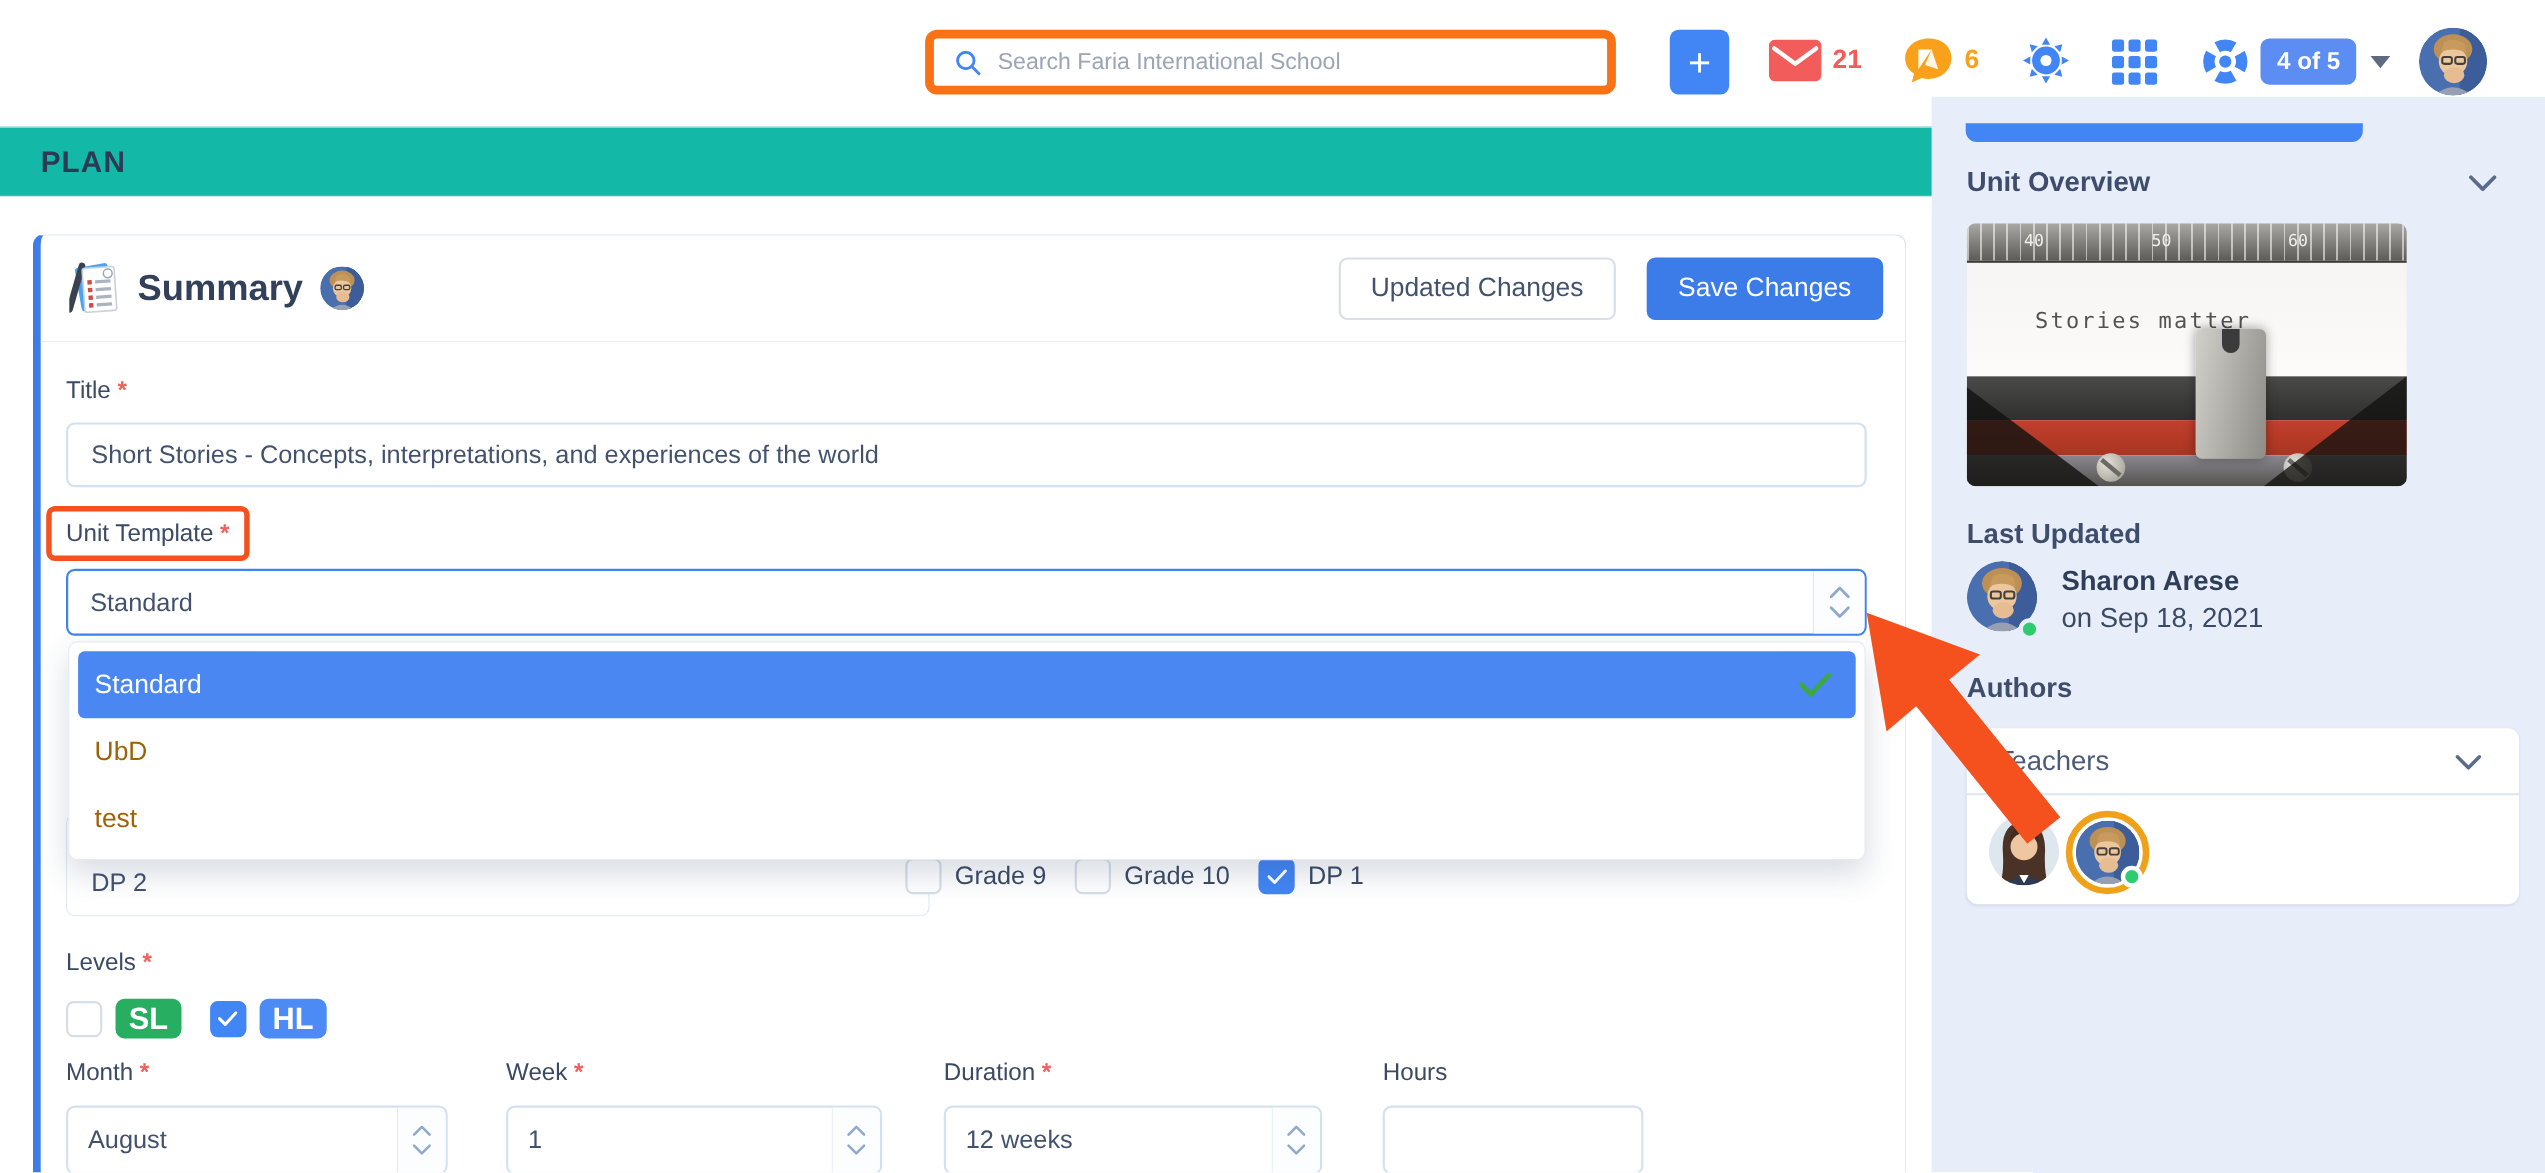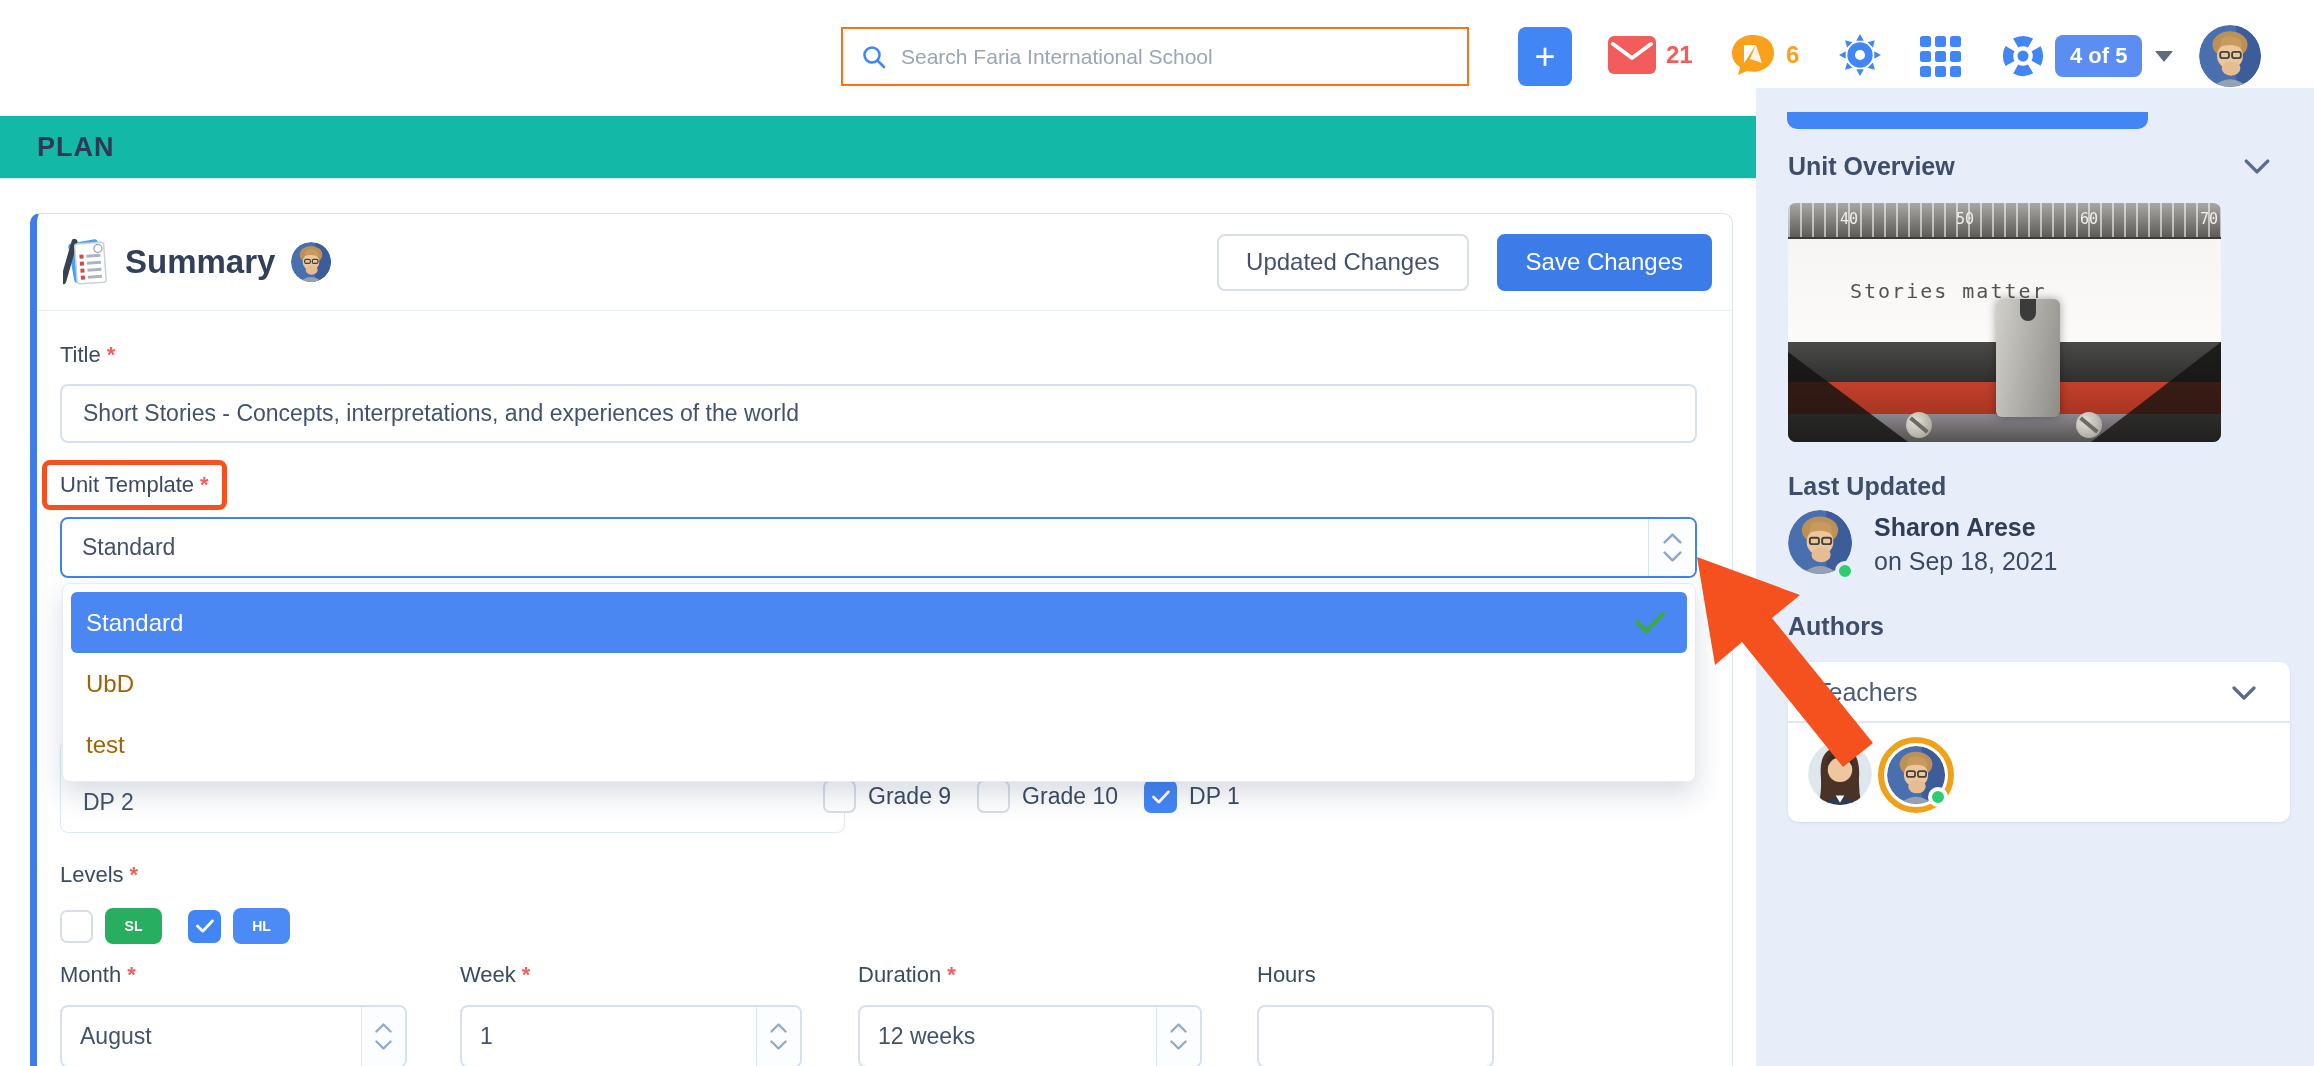"Search Faria International School" #search-box { border: 2px solid #f97316 -> 8px solid #f97316; border-radius: 0 -> 11px }
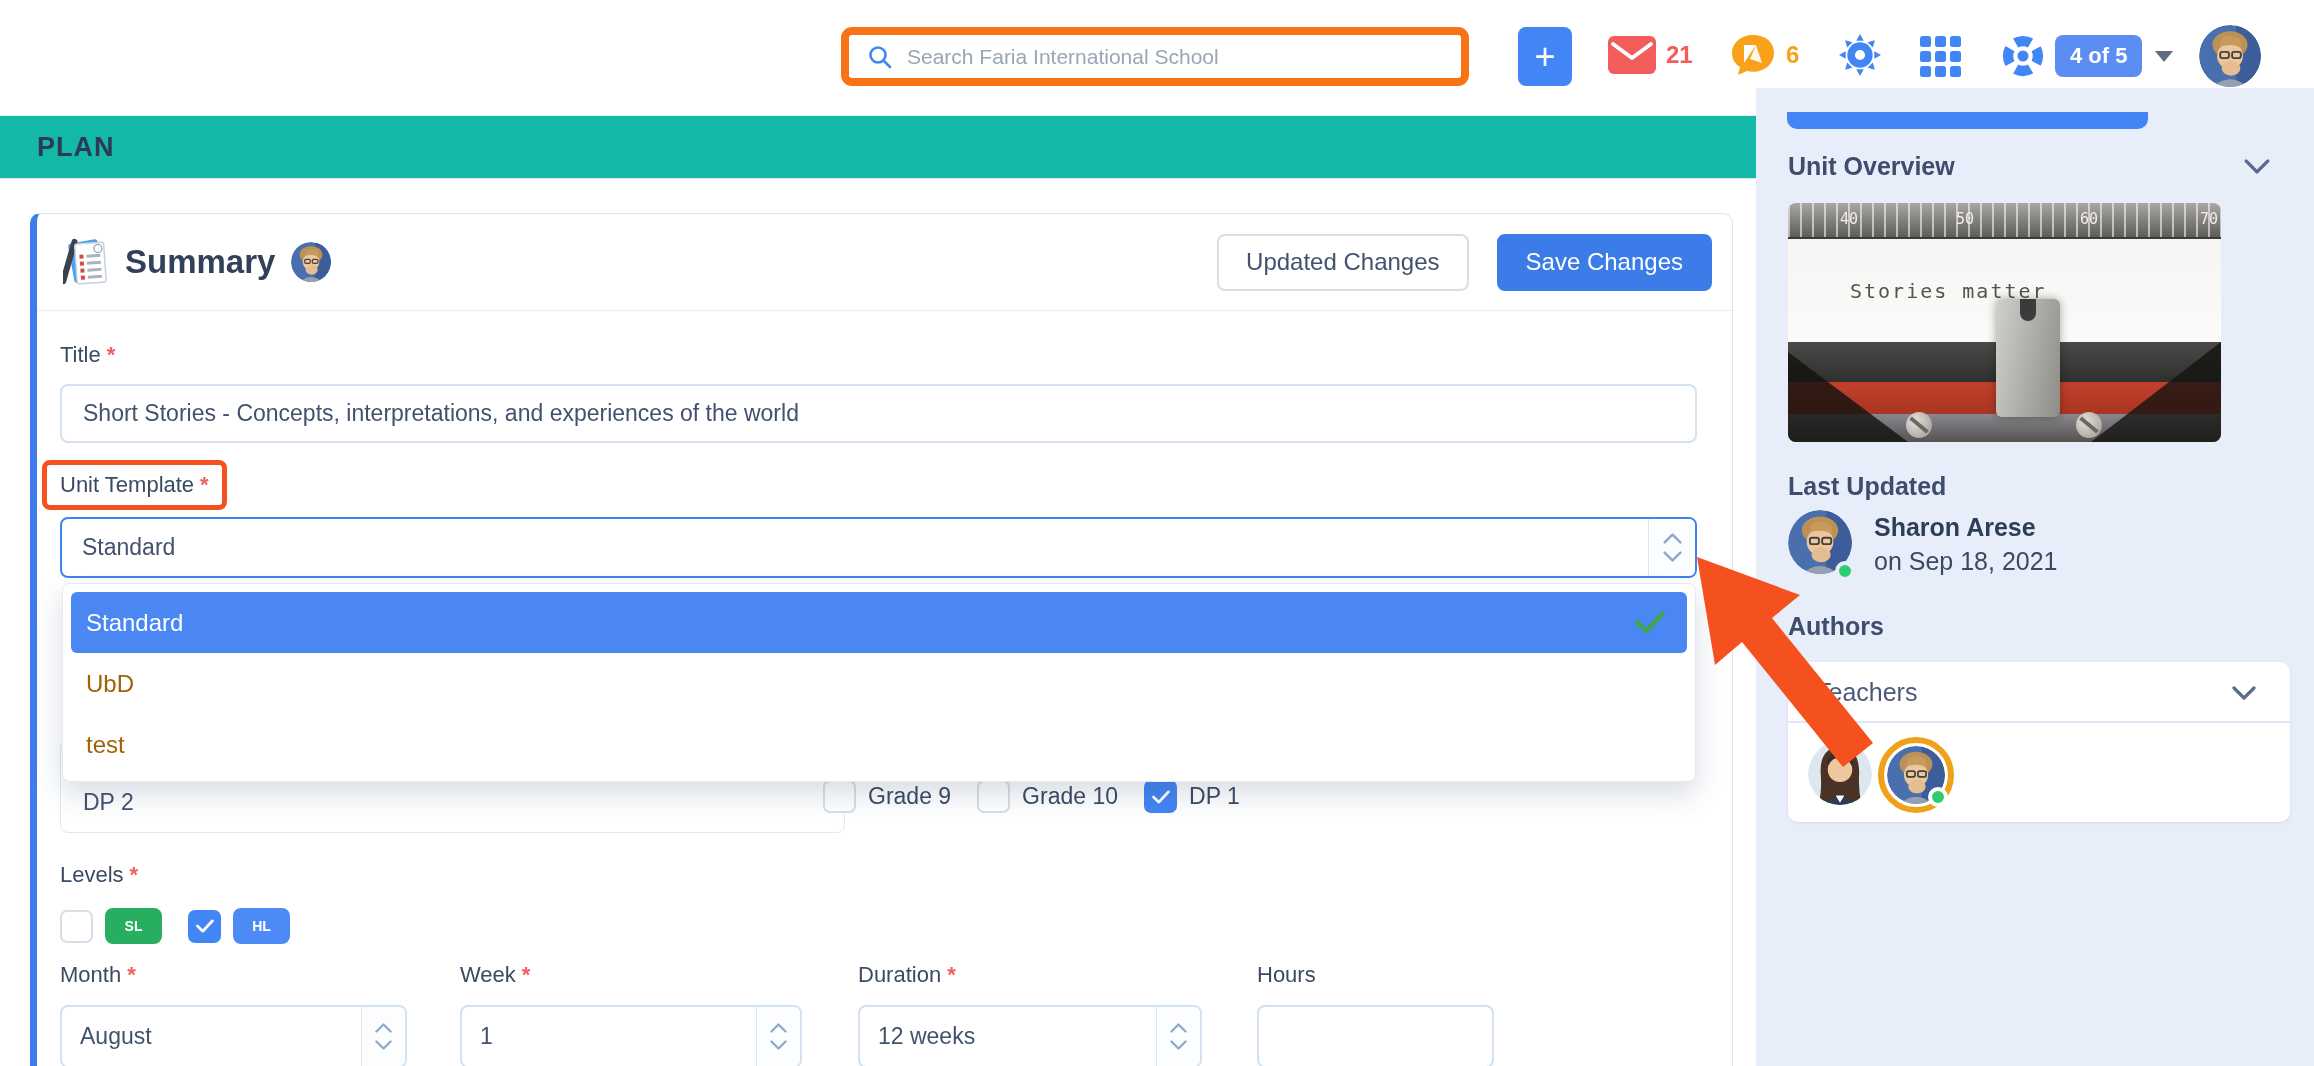"40" #sb-image { width: 433px -> 400px }
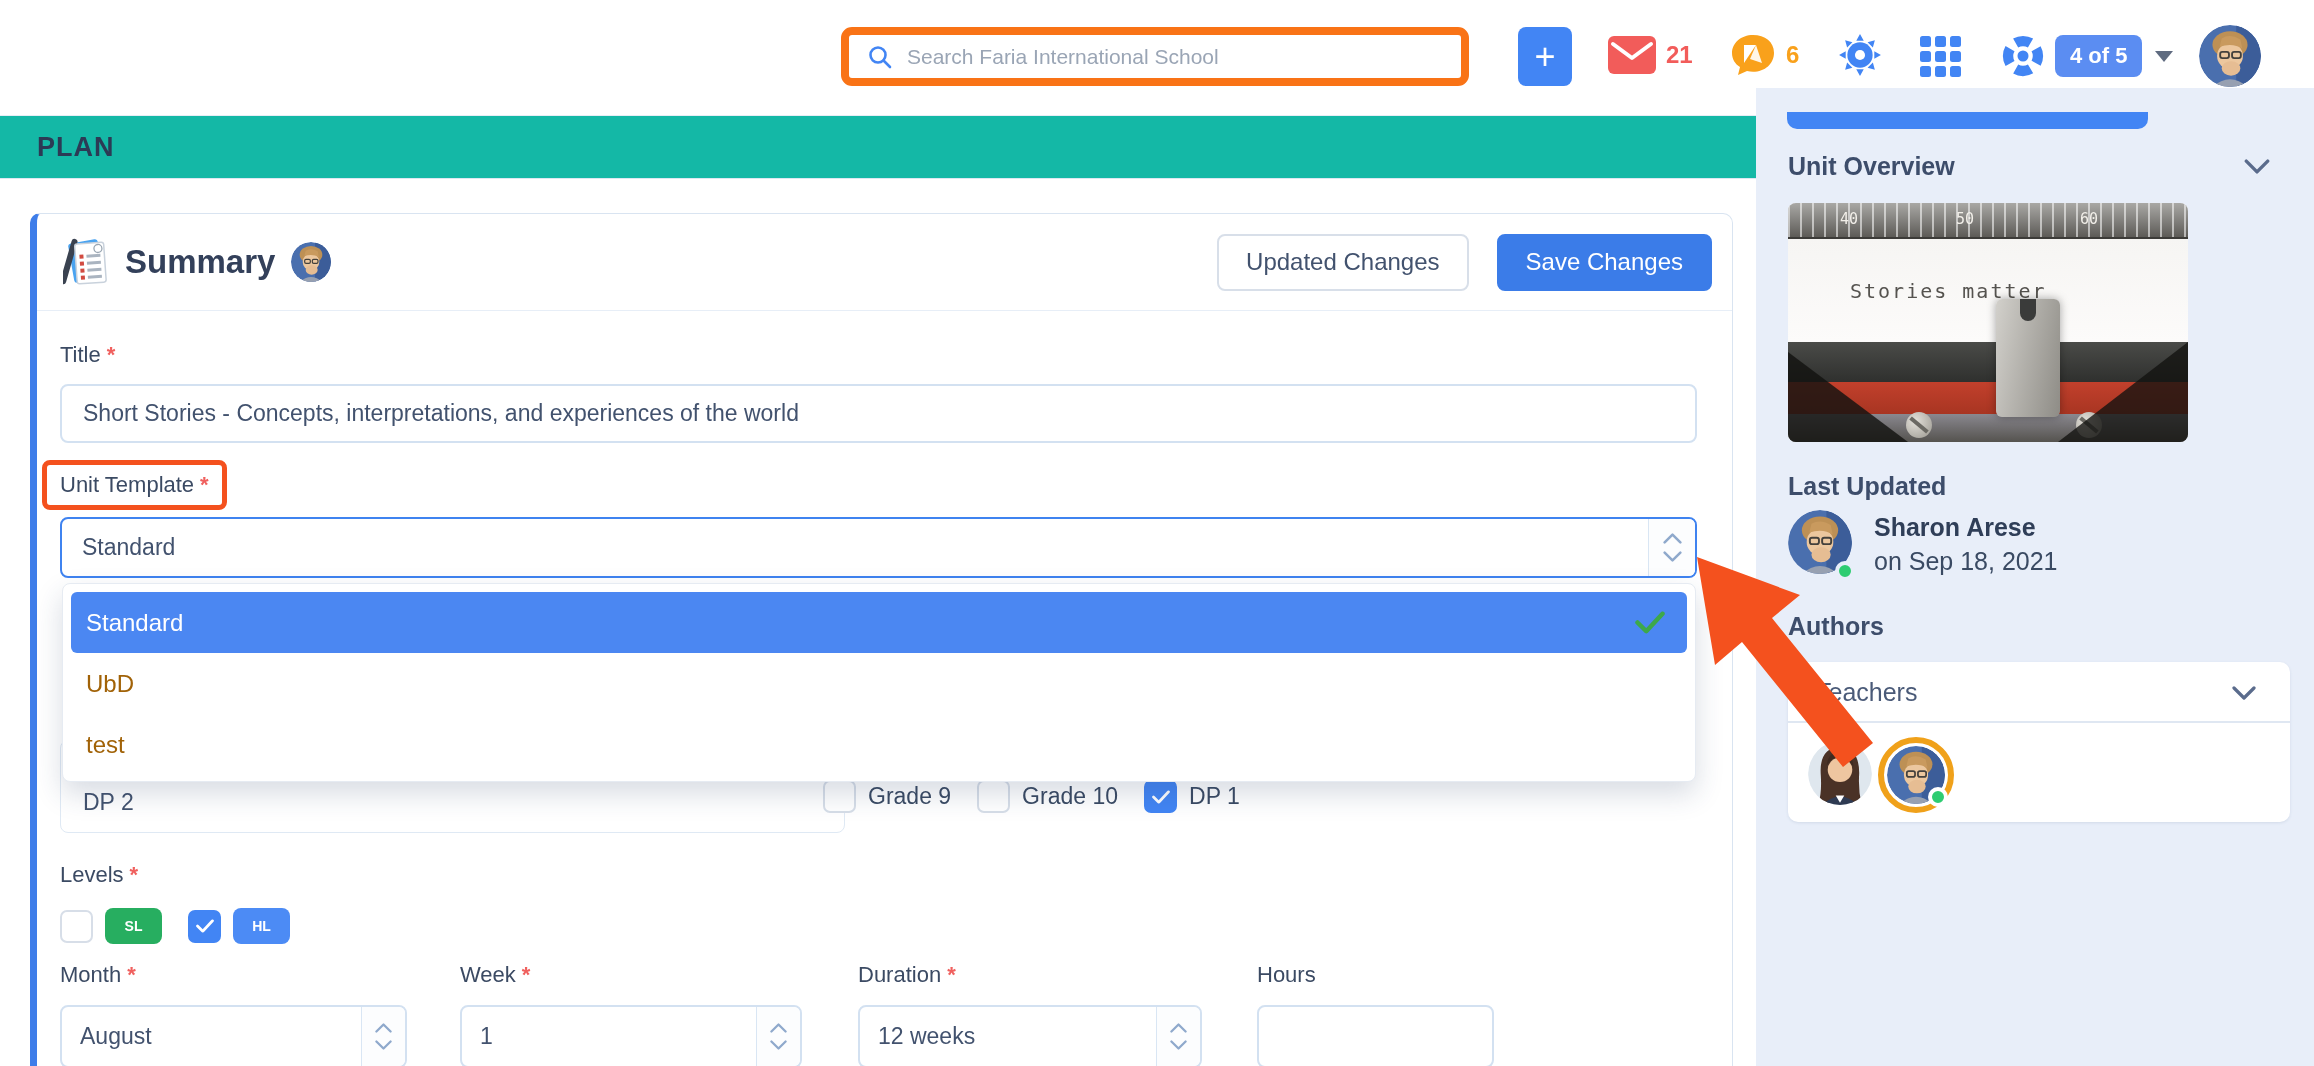"SL" .lvl-badge { font-size: 14px -> 28px }
